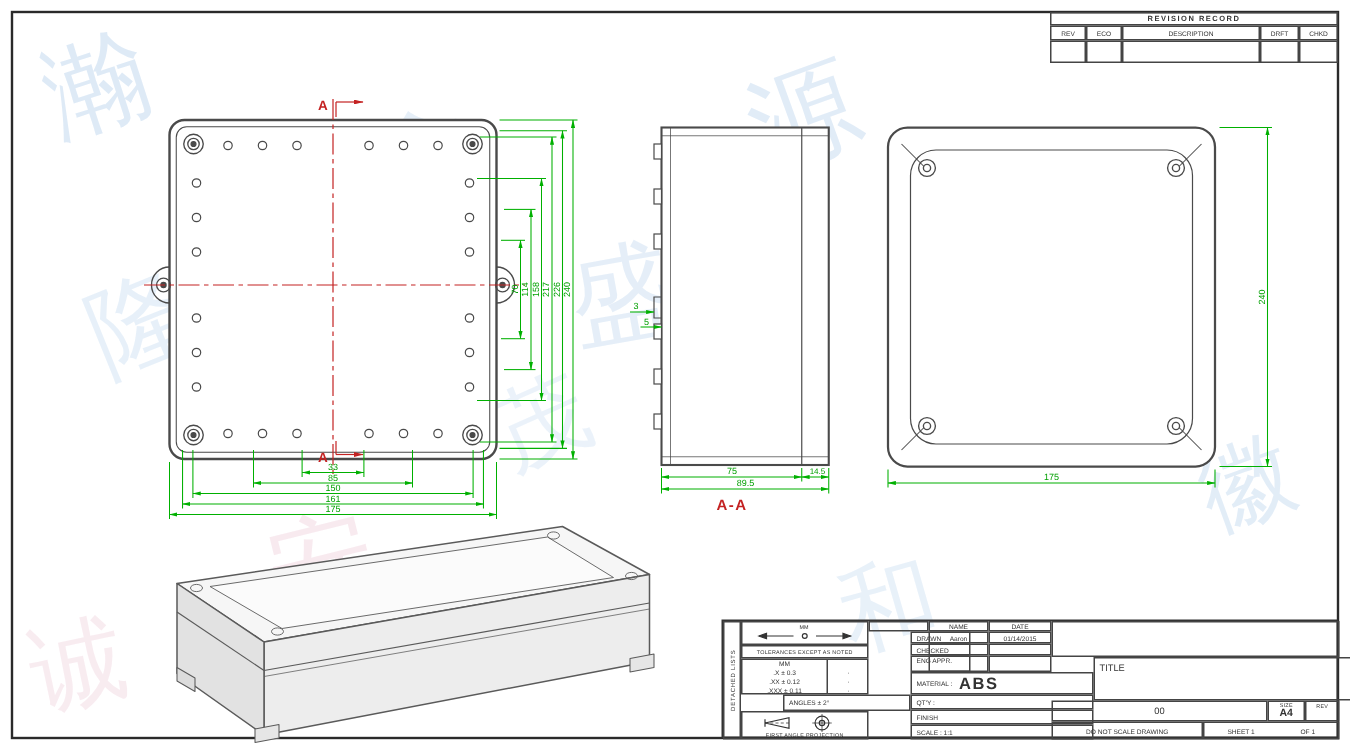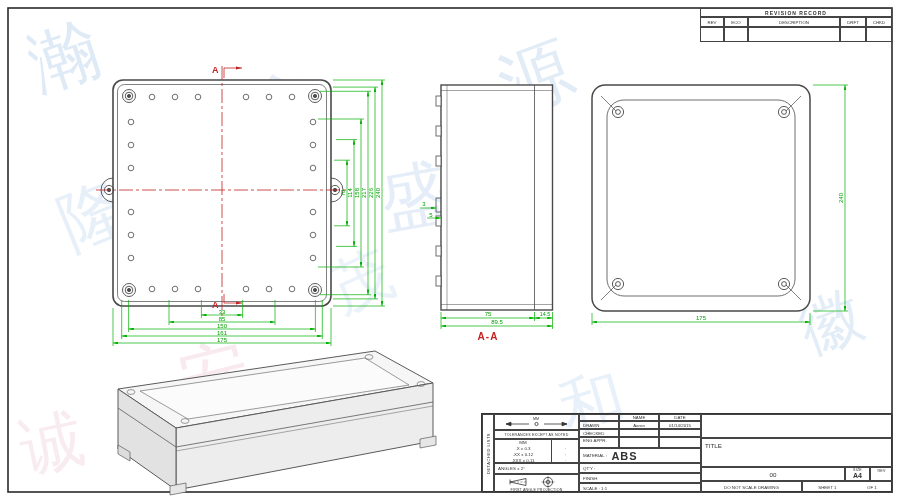"ABS" .cell.left { margin-left: none -> 28px }
